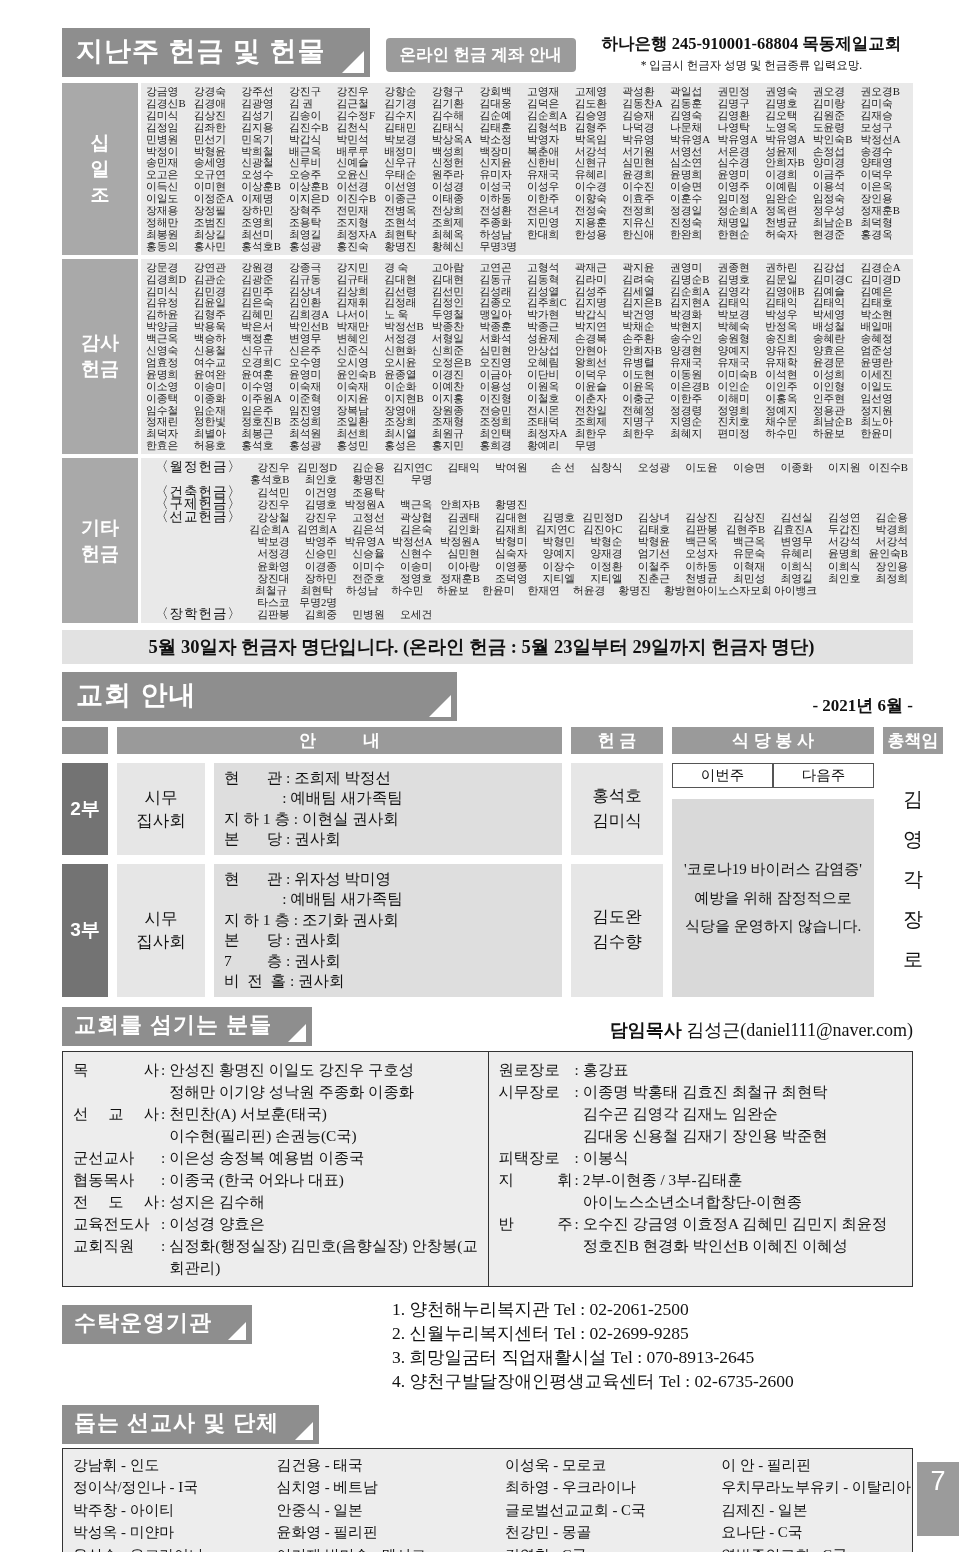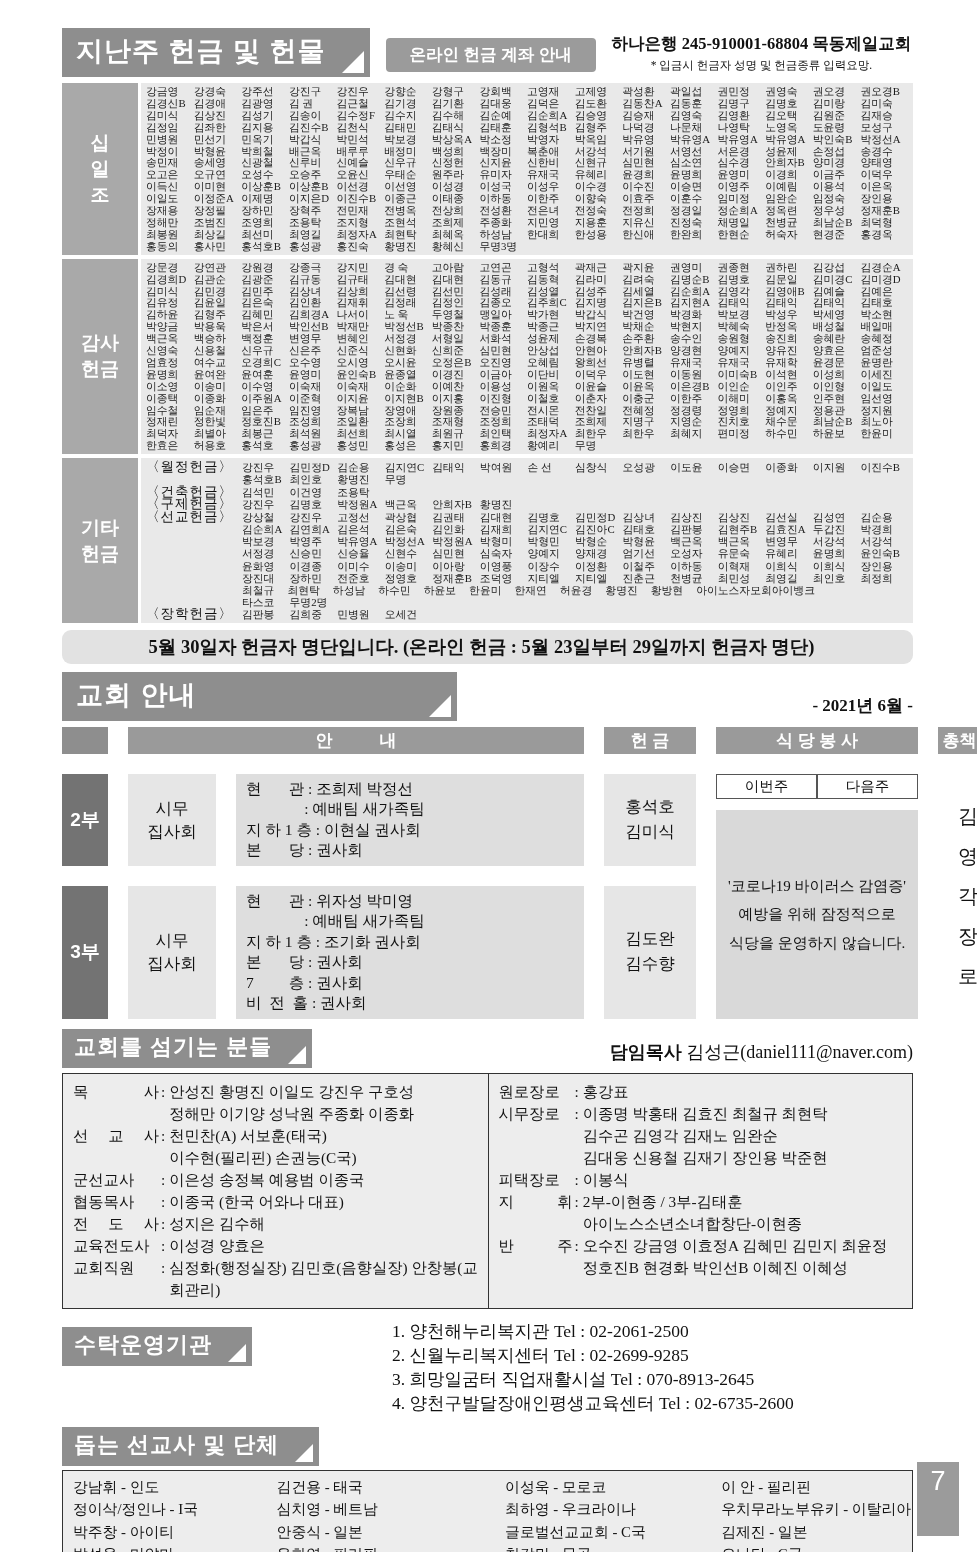"온라인 헌금 계좌 안내" .online-bar { padding: 6px 24px -> 6px 14px }
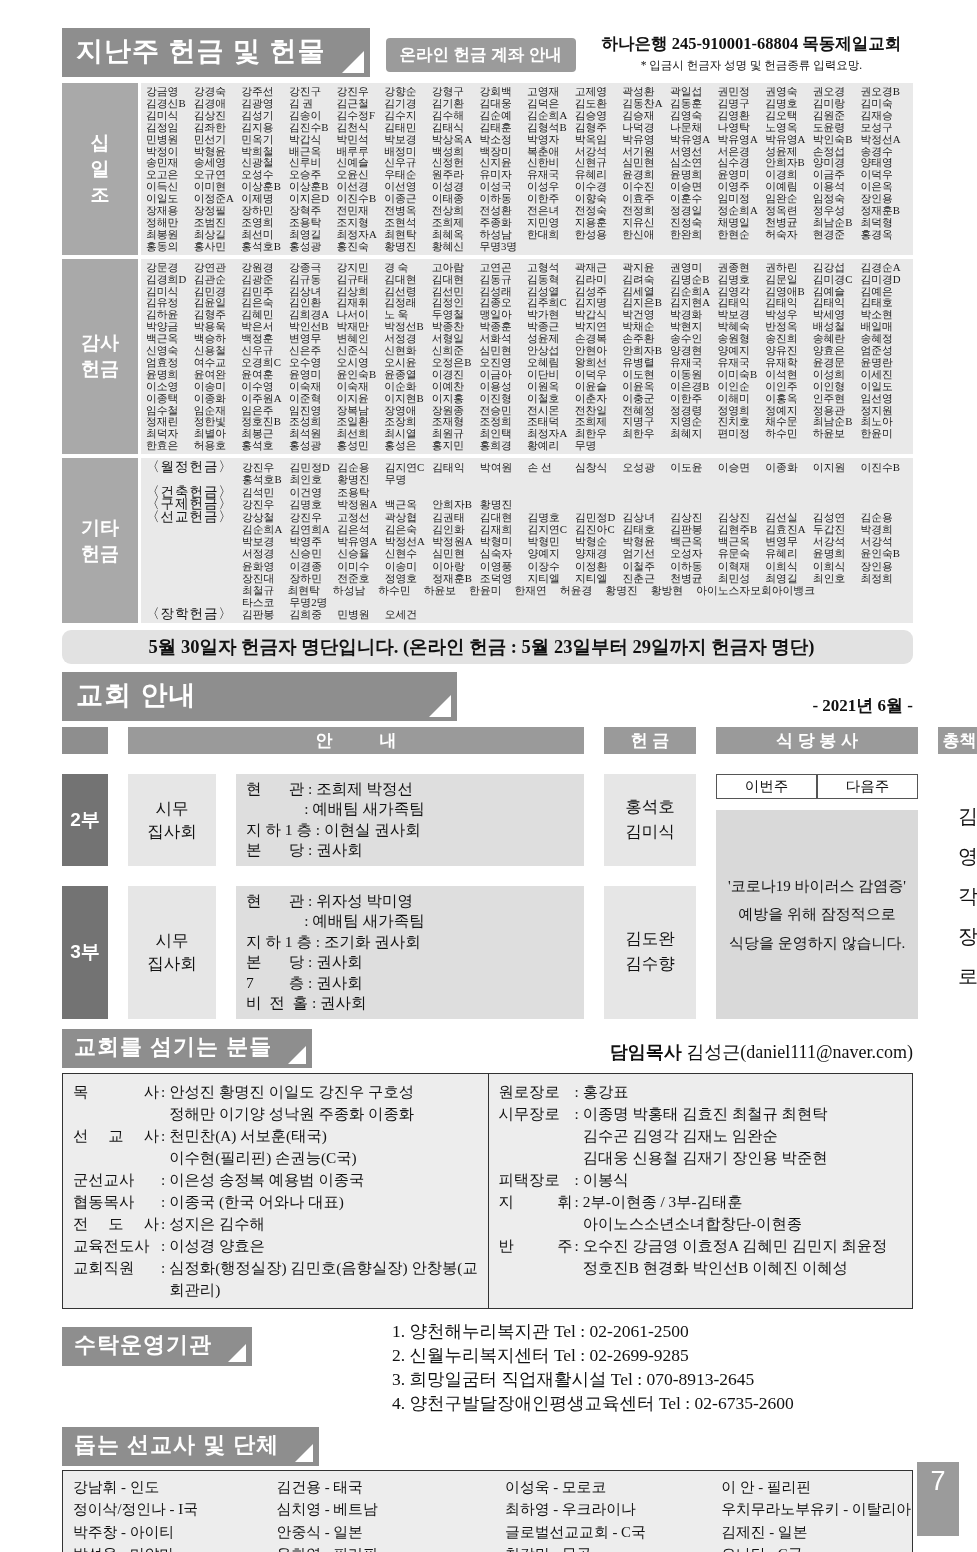"〈월정헌금〉" .etc-cat { text-align: none -> right }
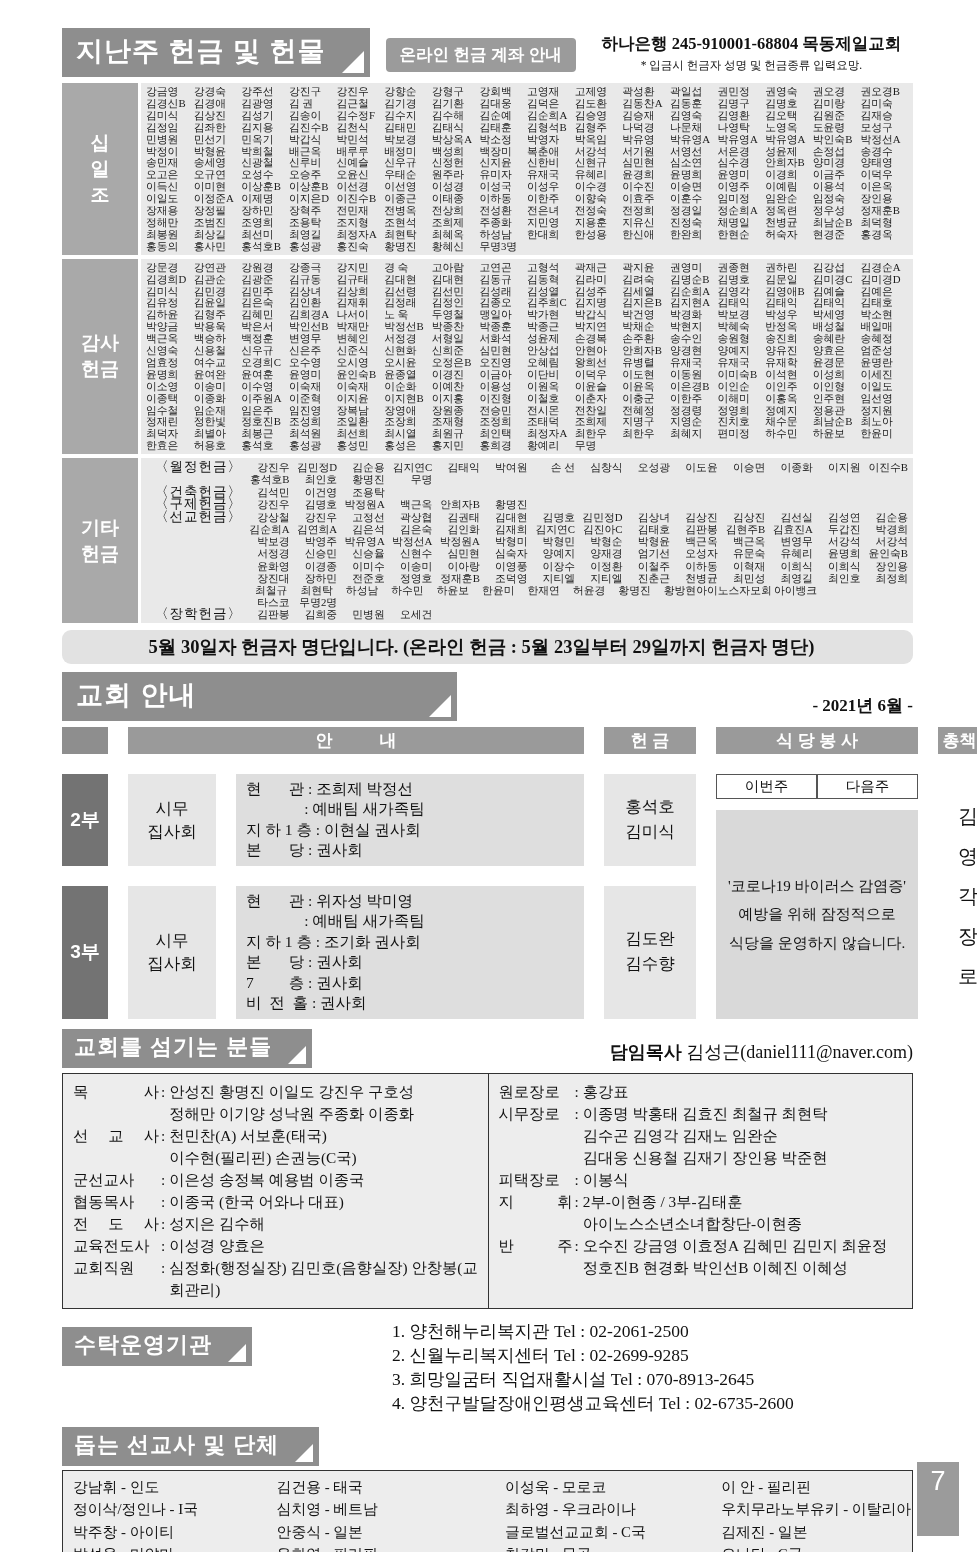"5월 30일자 헌금자 명단입니다. (온라인" .banner { border-radius: 9px -> none }
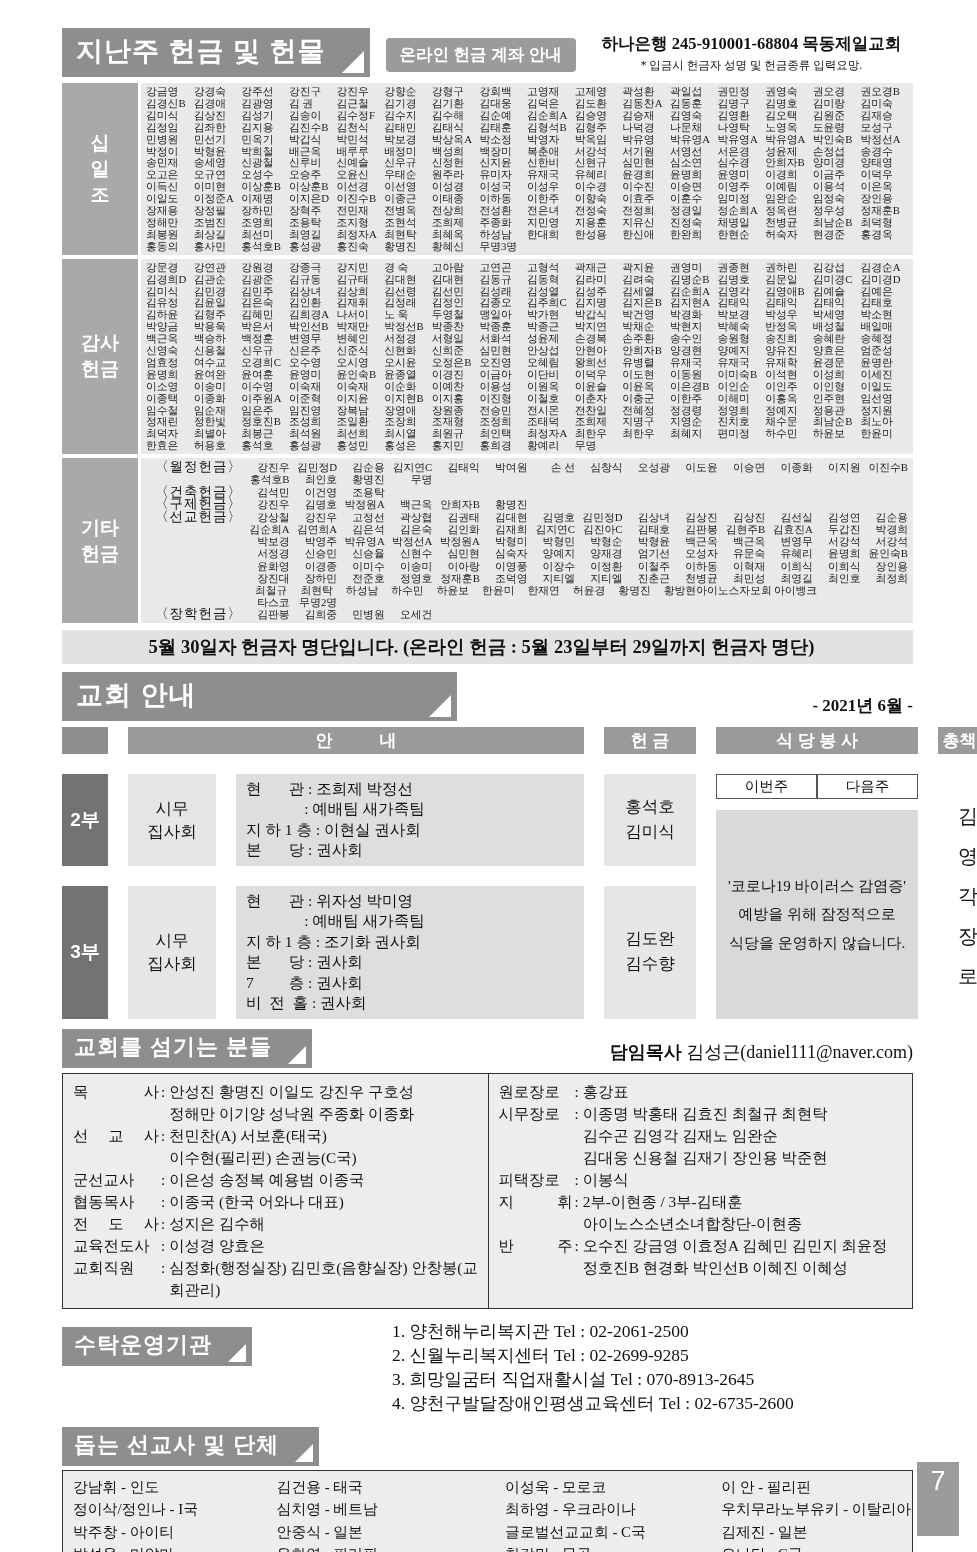"안 내" .church-table { gap: 20px -> 9px }
